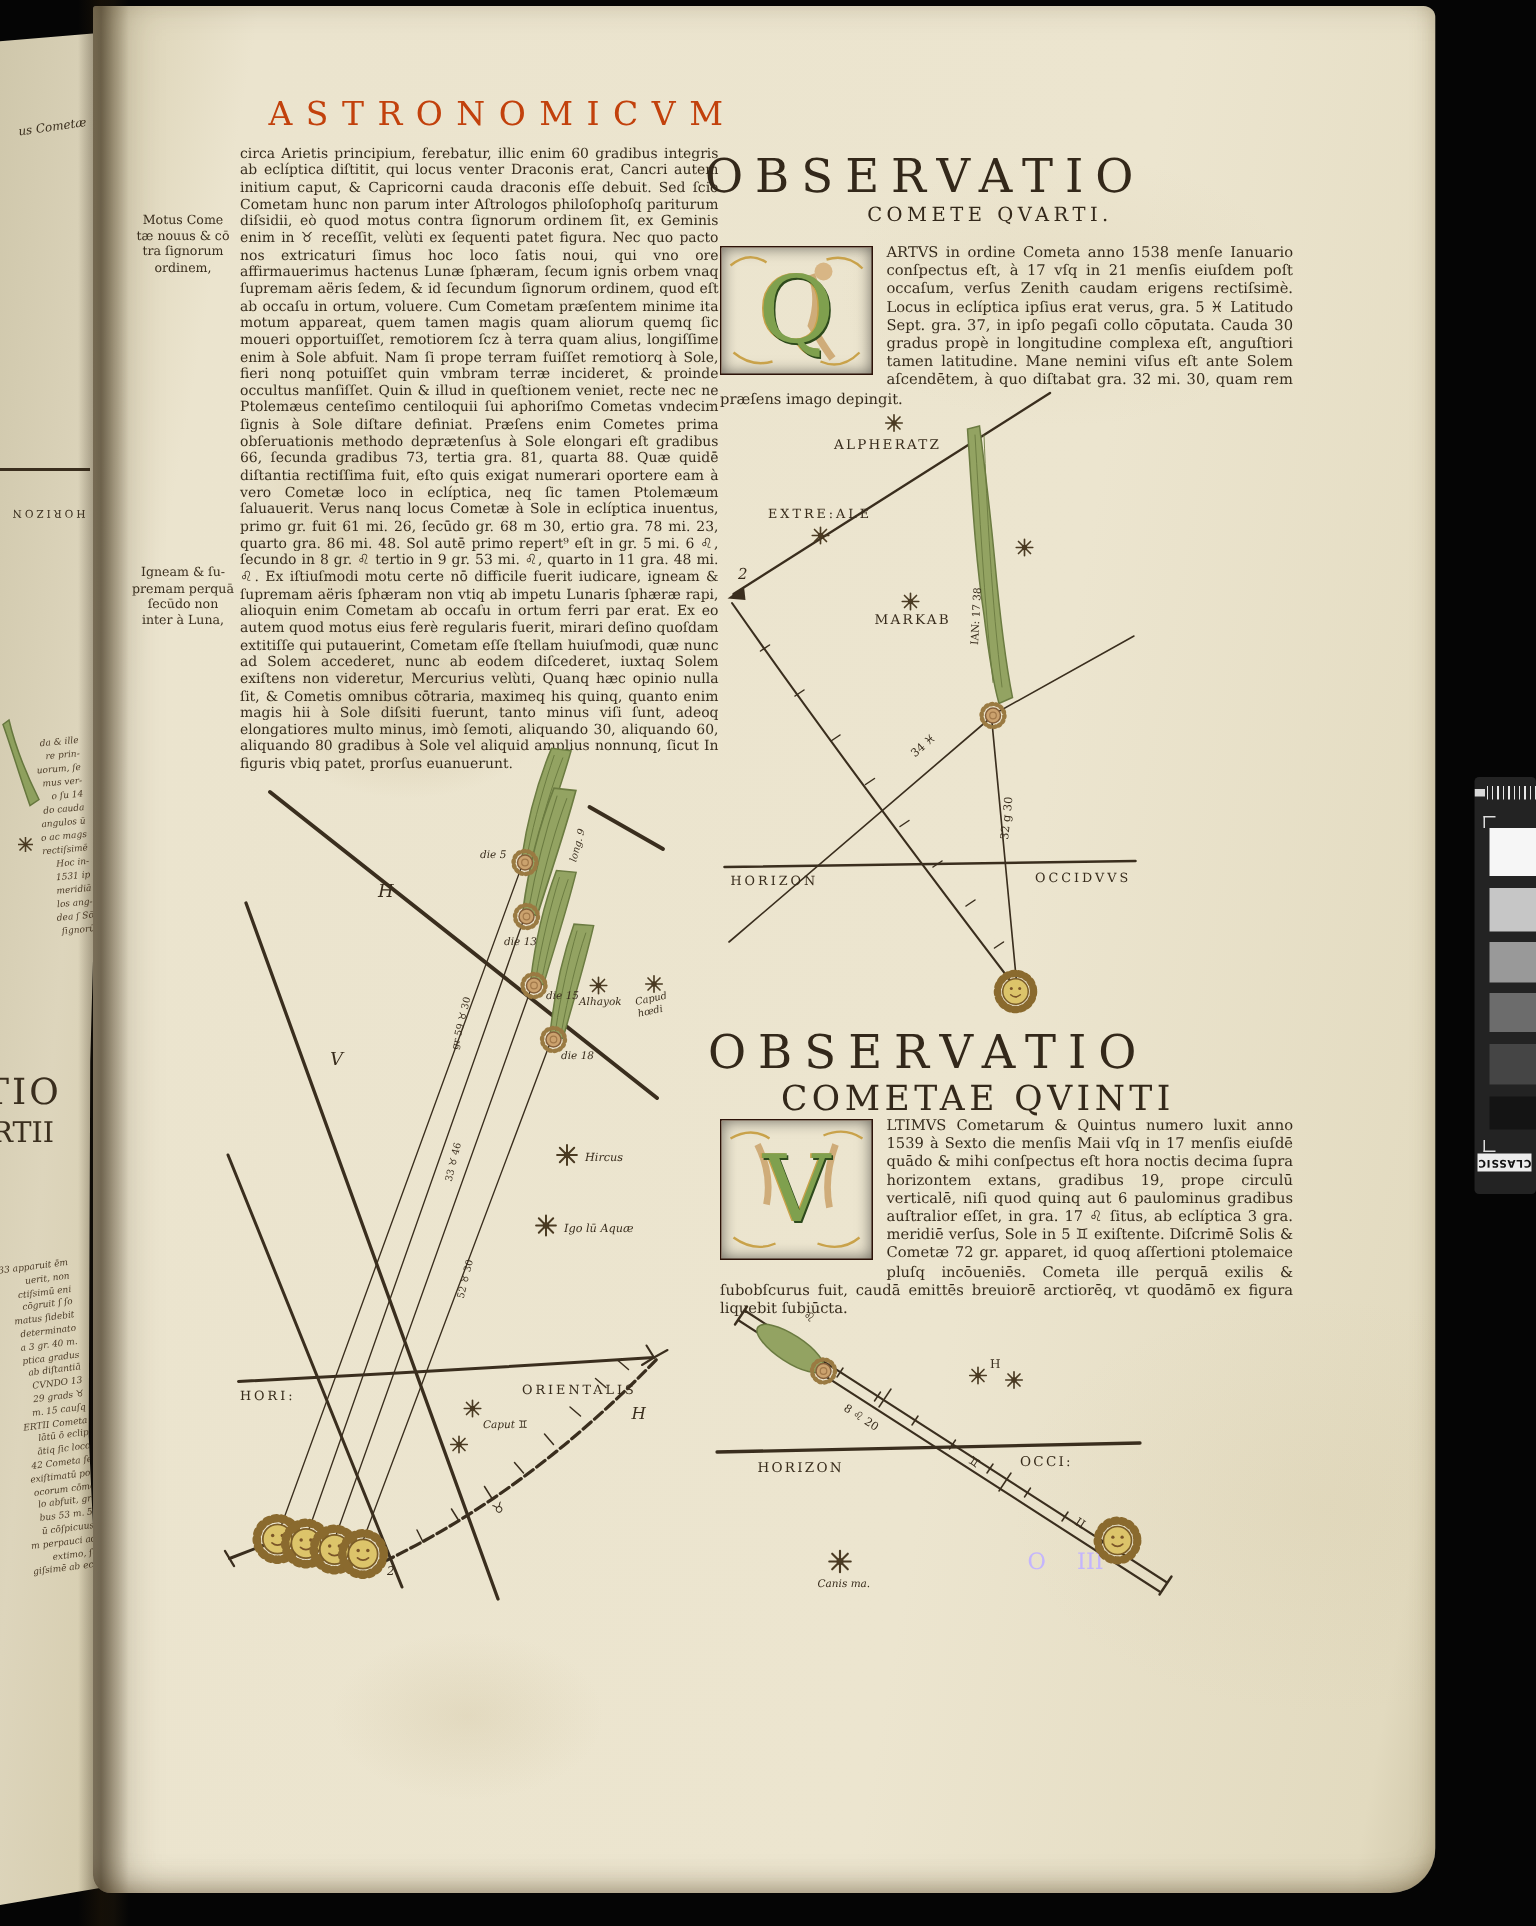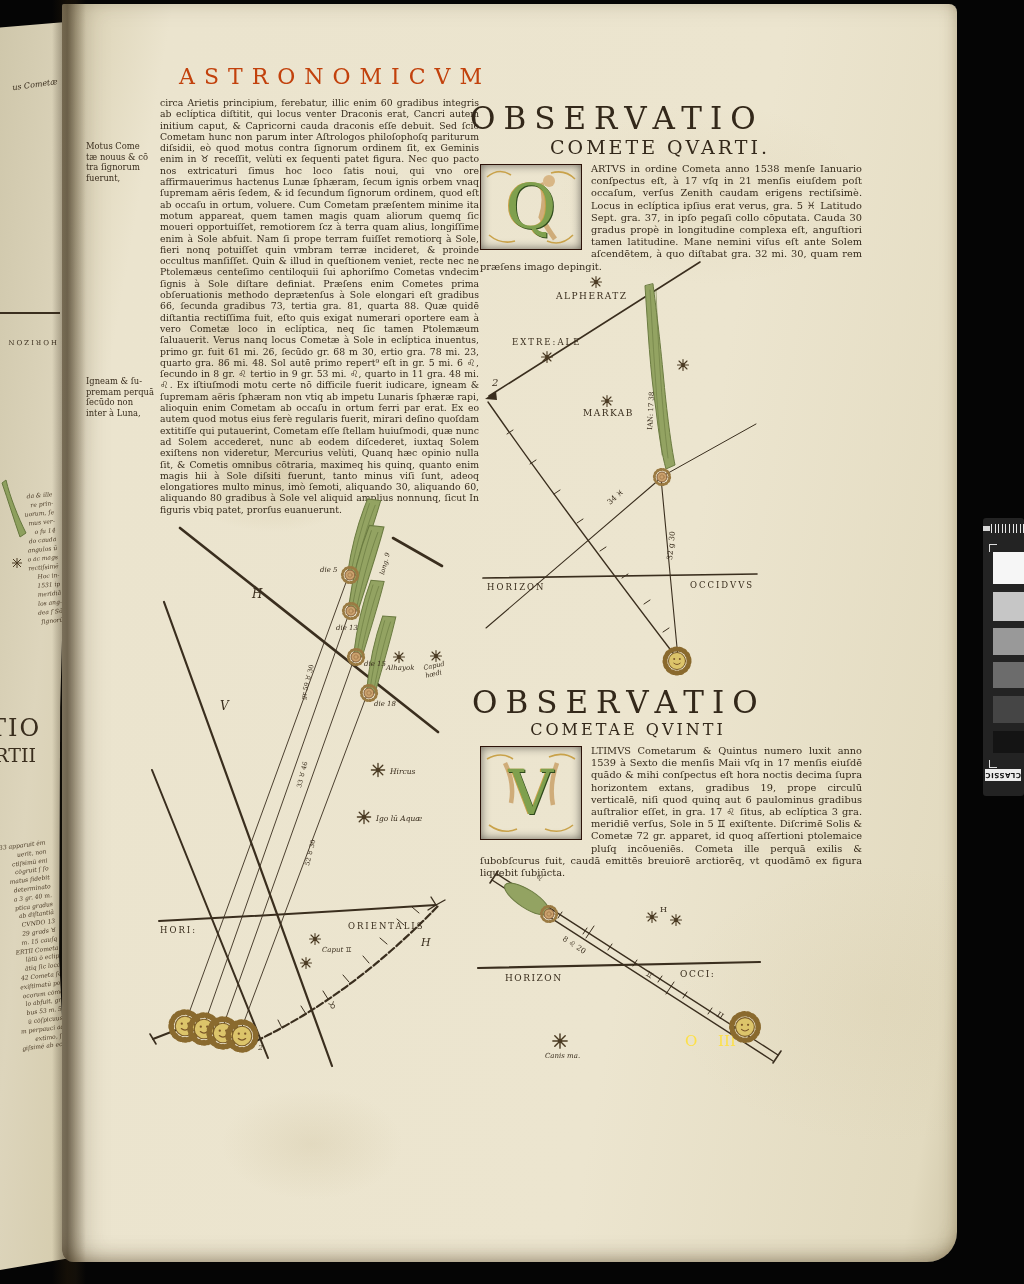"Motus Come" .marginnote { text-align: none -> center }
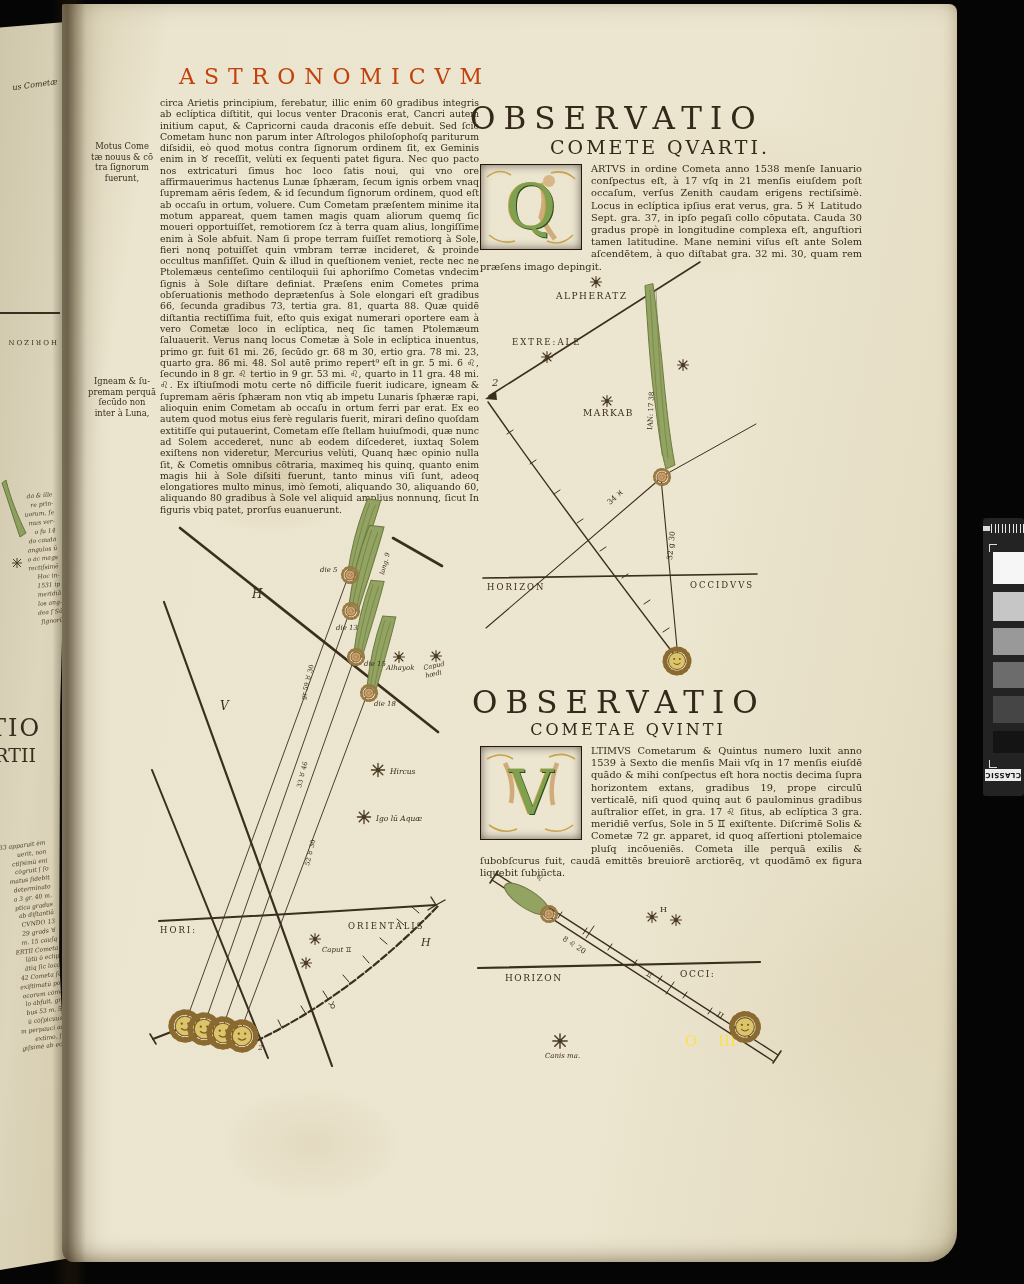"COMETE QVARTI." .subtitle { font-size: 19px -> 13px }
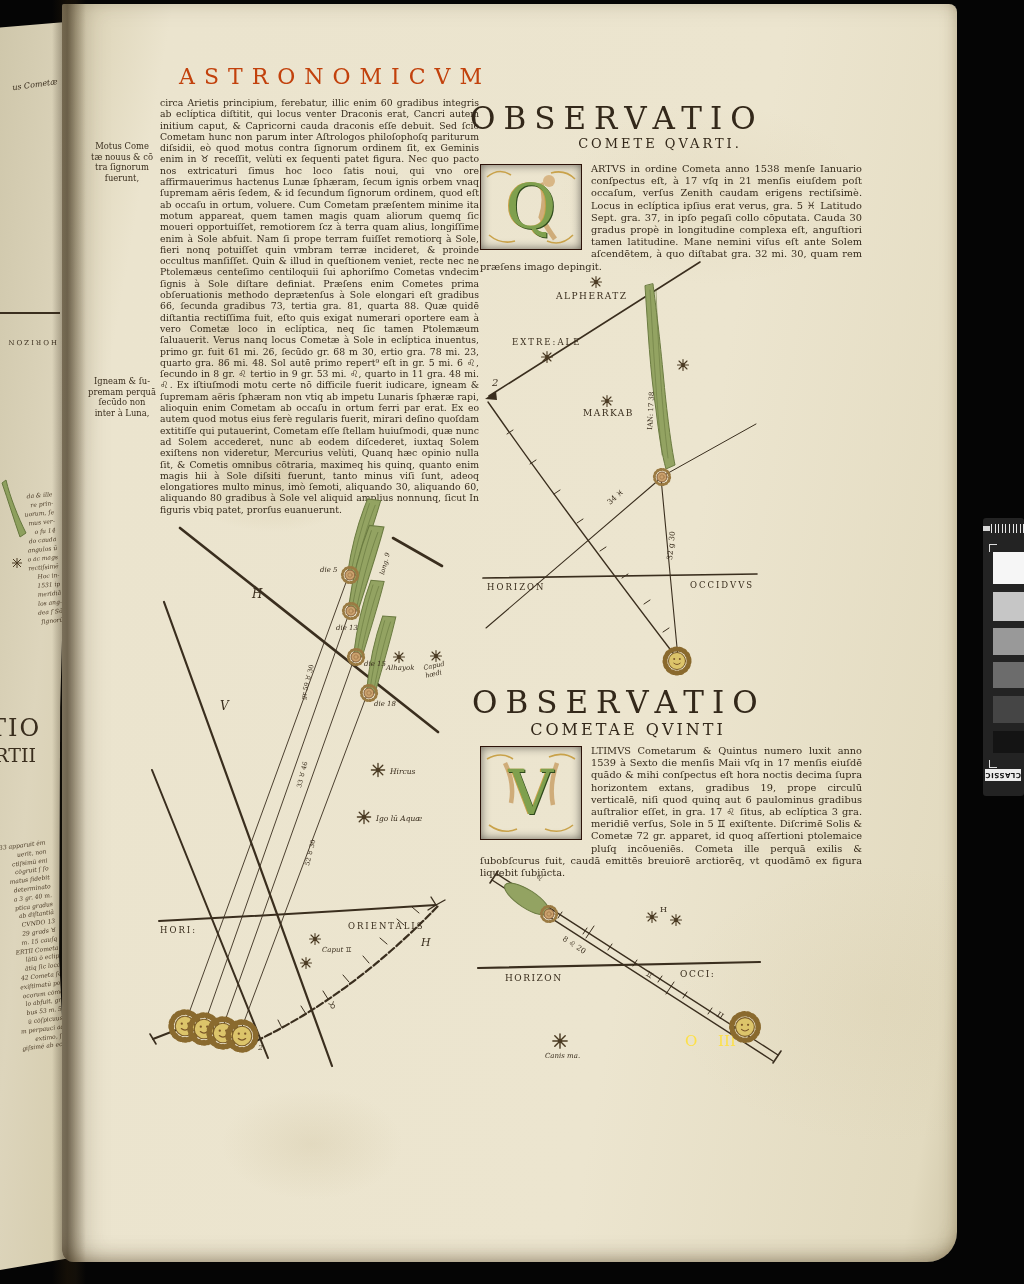"fuerunt," div { text: fuerunt -> ordinem }
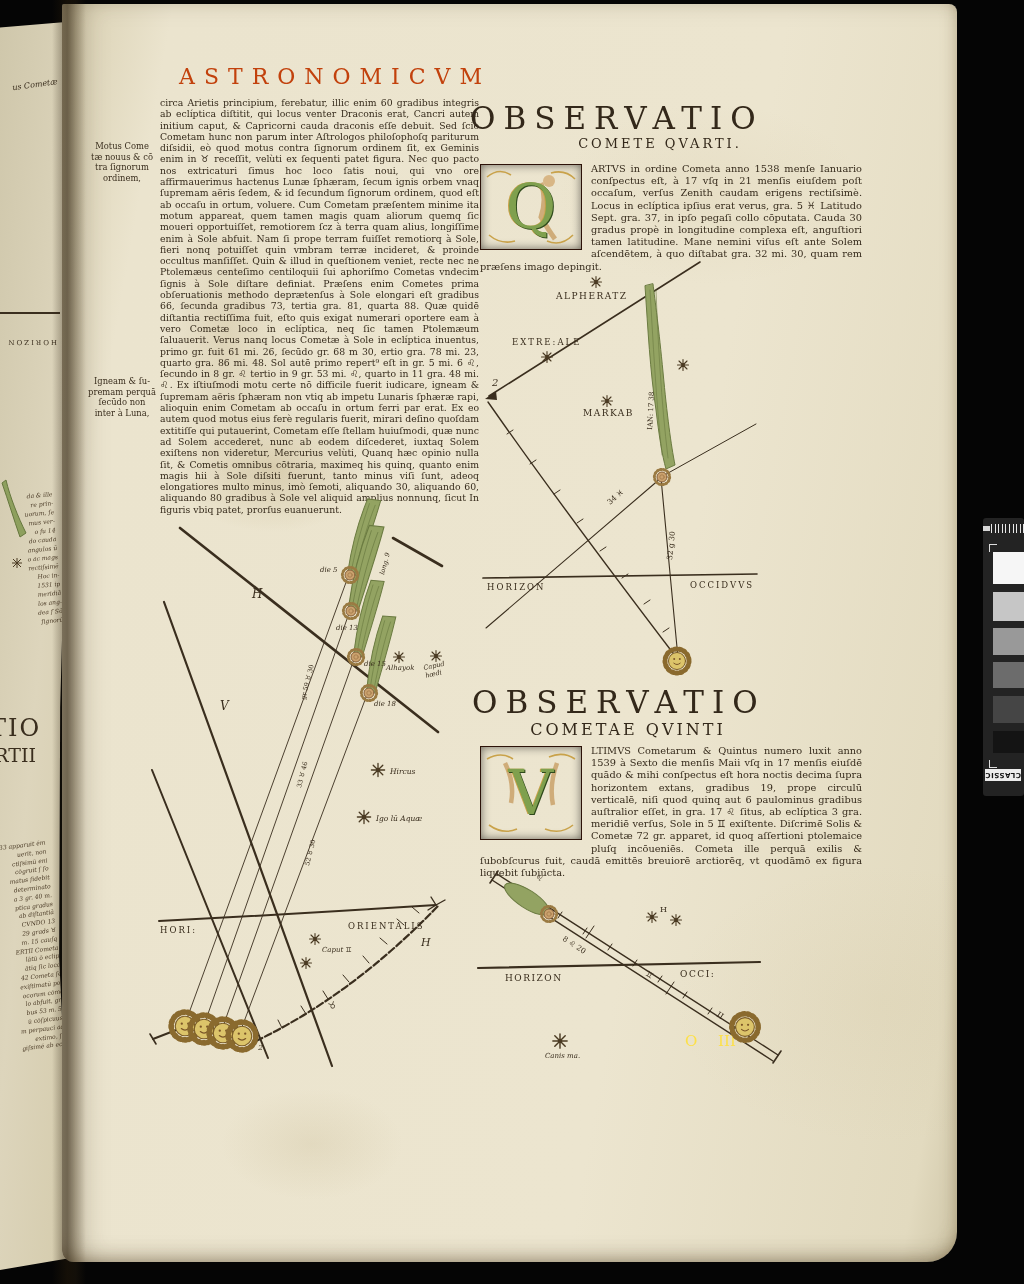"COMETAE QVINTI" div.abs { font-size: 16px -> 23px; left: 448px -> 472px }
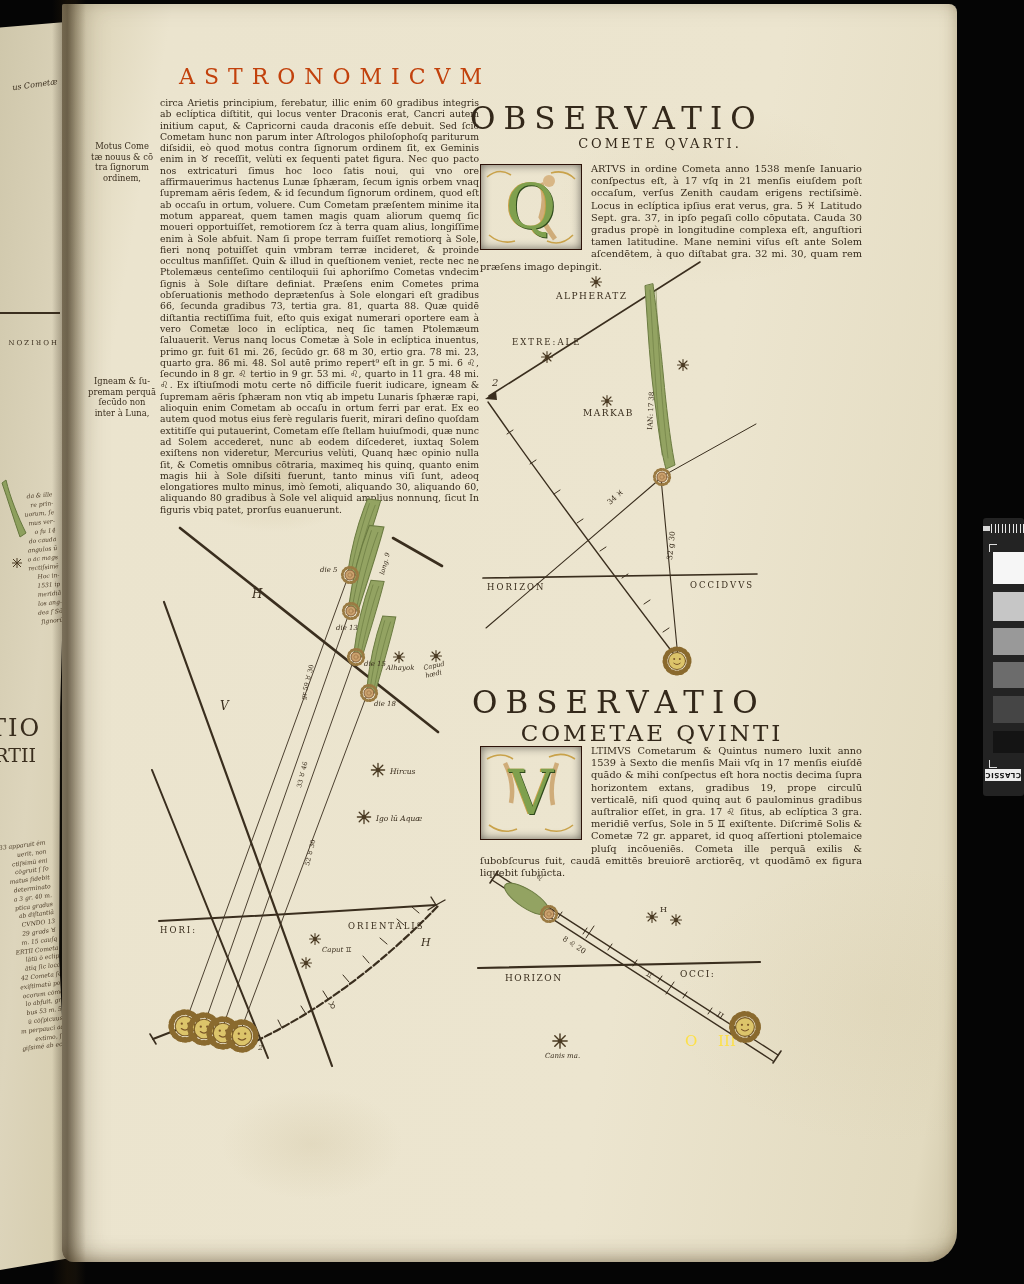"O III" .sig { color: #fde047 -> #c4b5fd }
